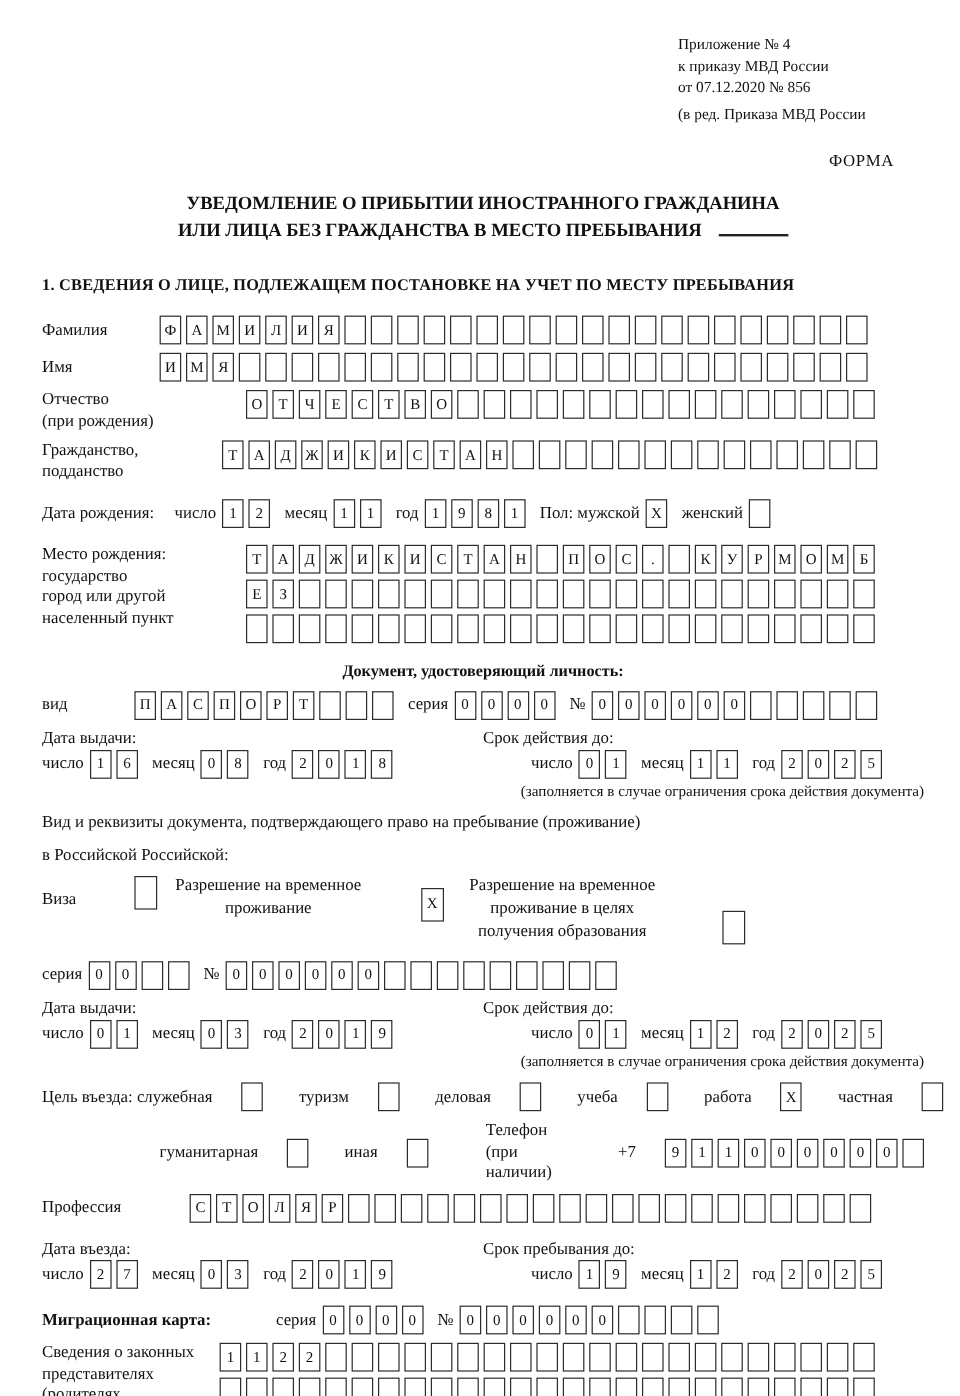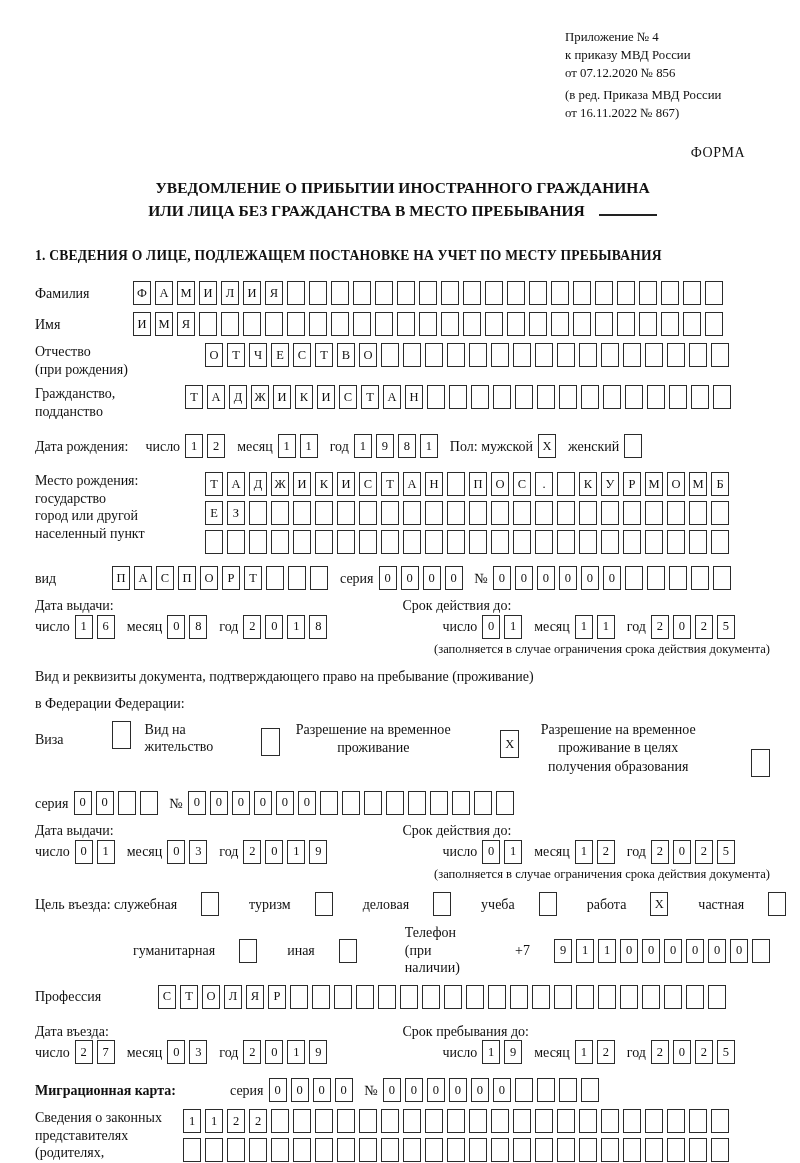"от 16.11.2022 № 867)" div.l { html: <div>от 16.11.2022 № 867)</div> -> none }
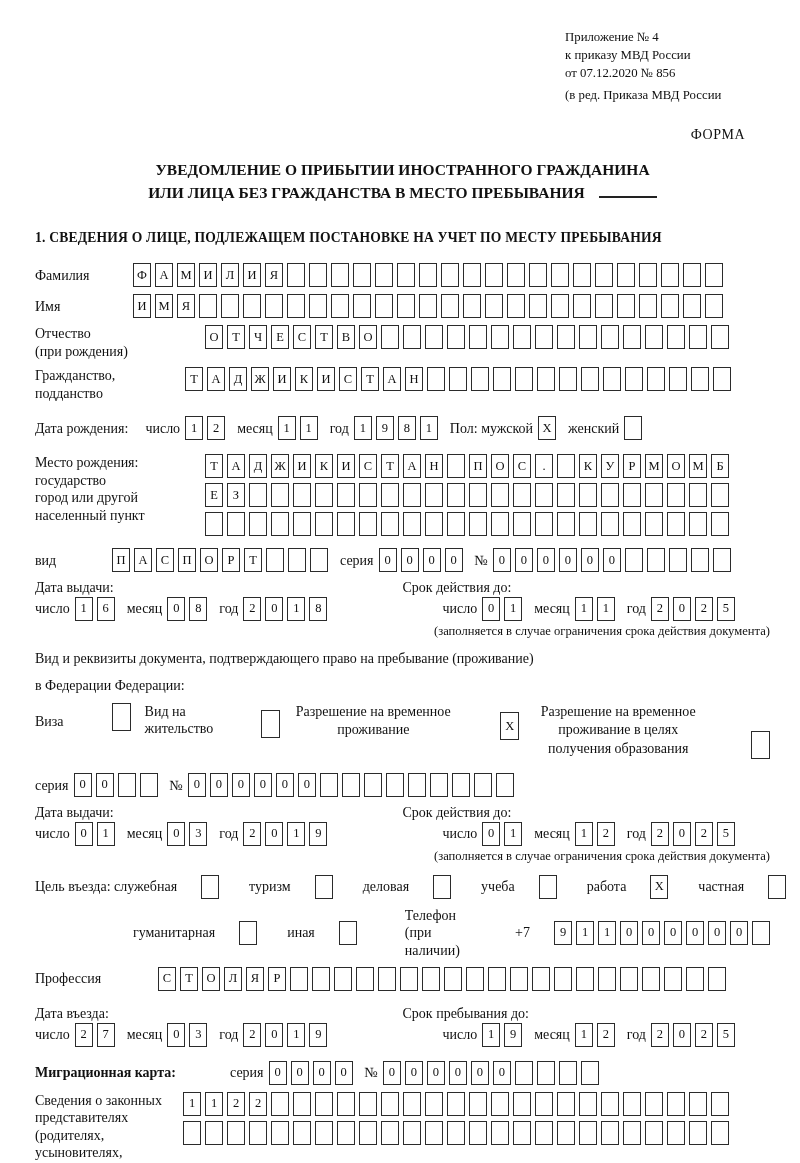"Документ, удостоверяющий личность:" div.center-bold { html: none -> <div>Документ, удостоверяющий личность:</div> }
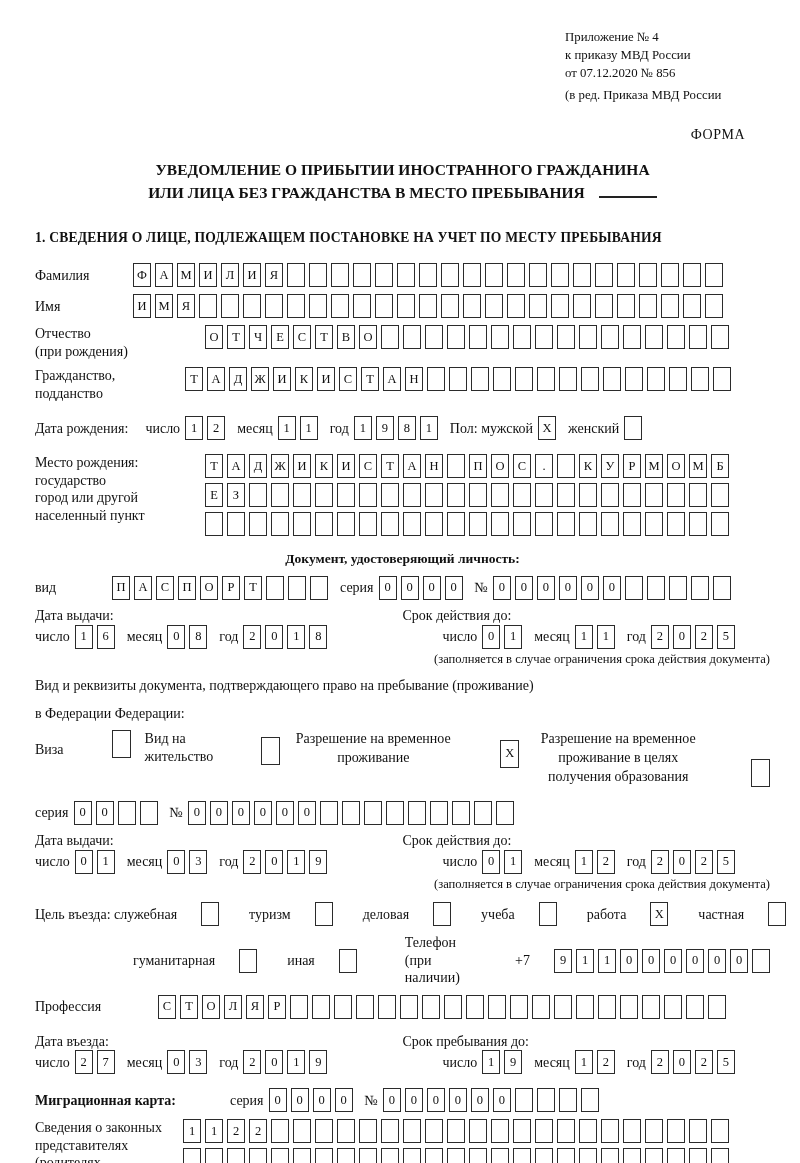"в Федерации Федерации:" div.para { text: Федерации Федерации -> Российской Российской }
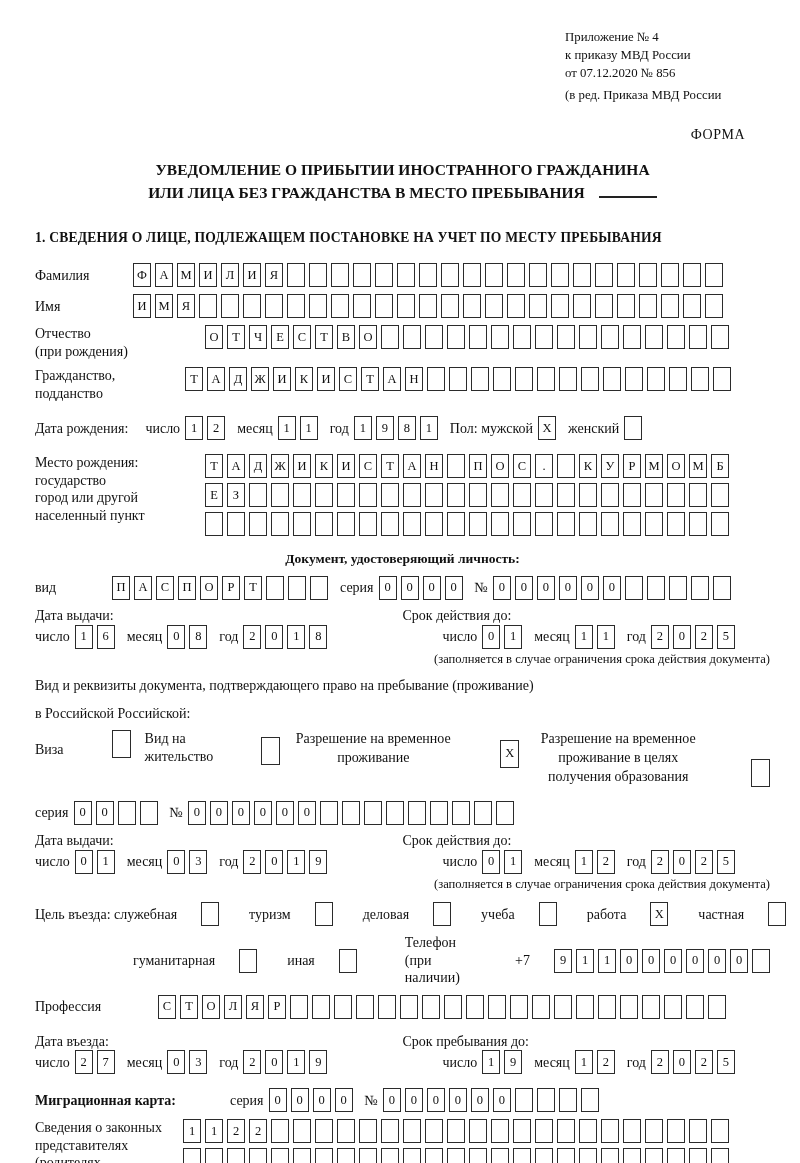"Вид на жительство" span.chk { html: <span> <span>Вид на жительство</span> <span> <span></span> </span> </span> -> none }
